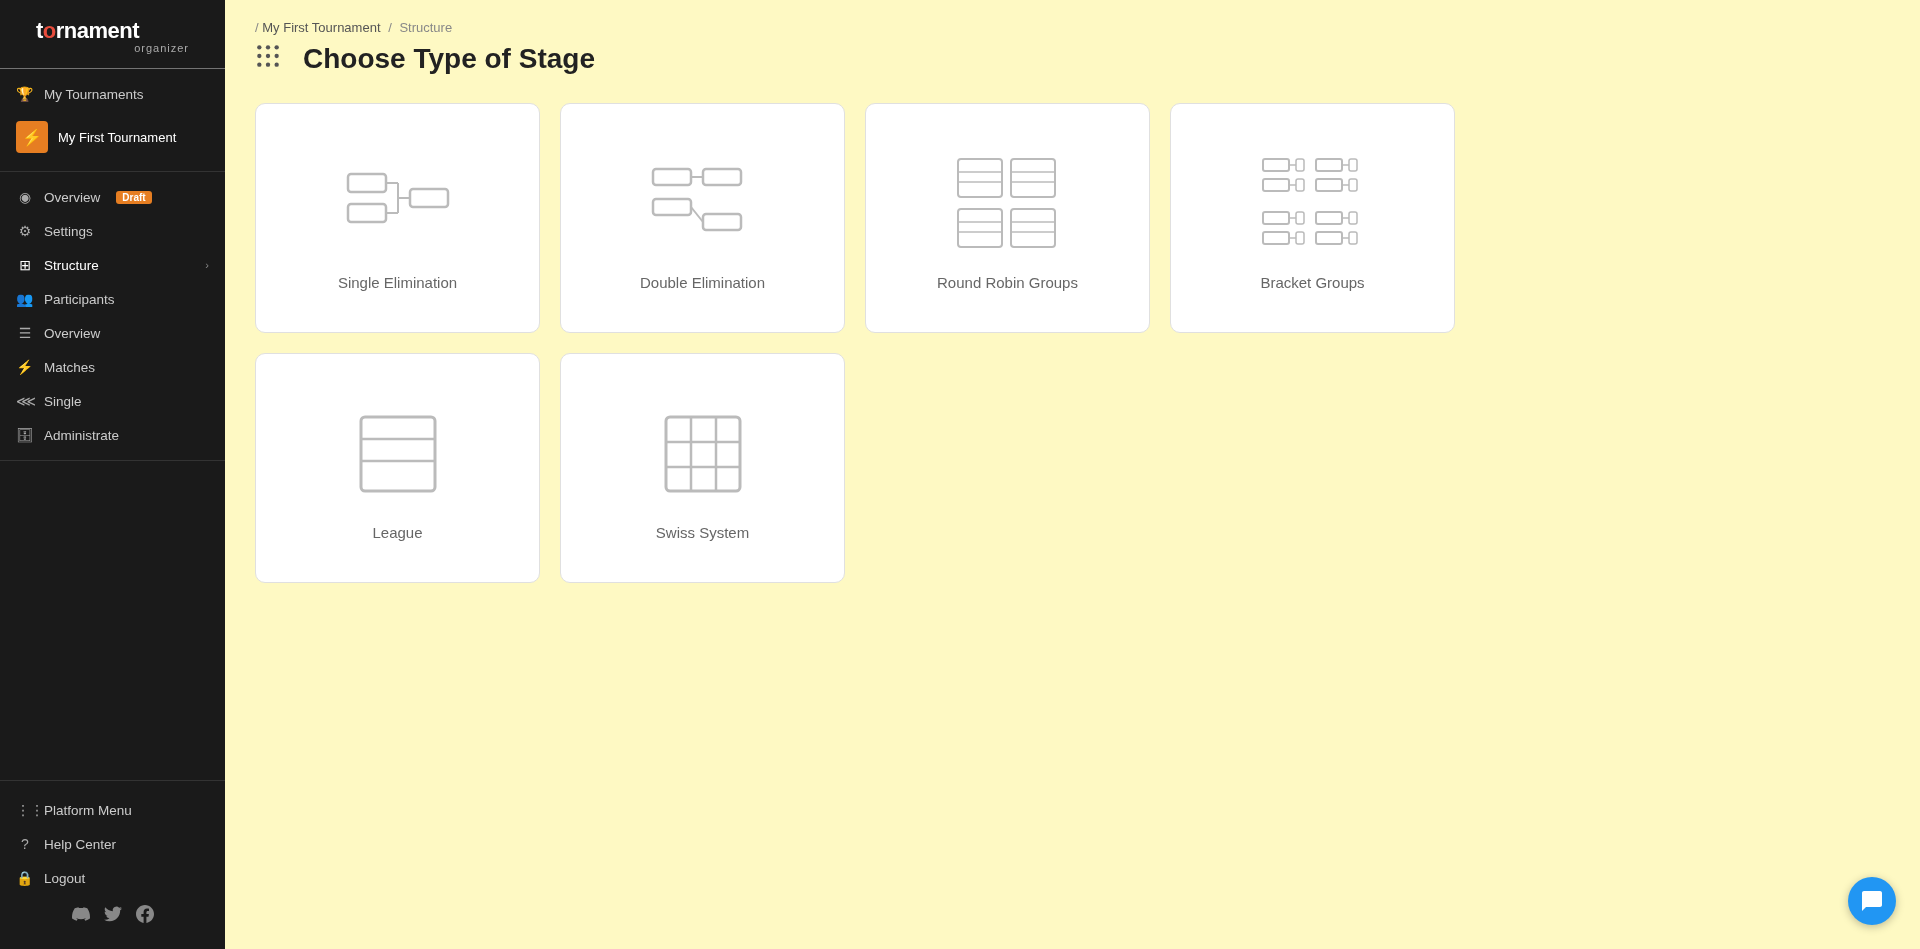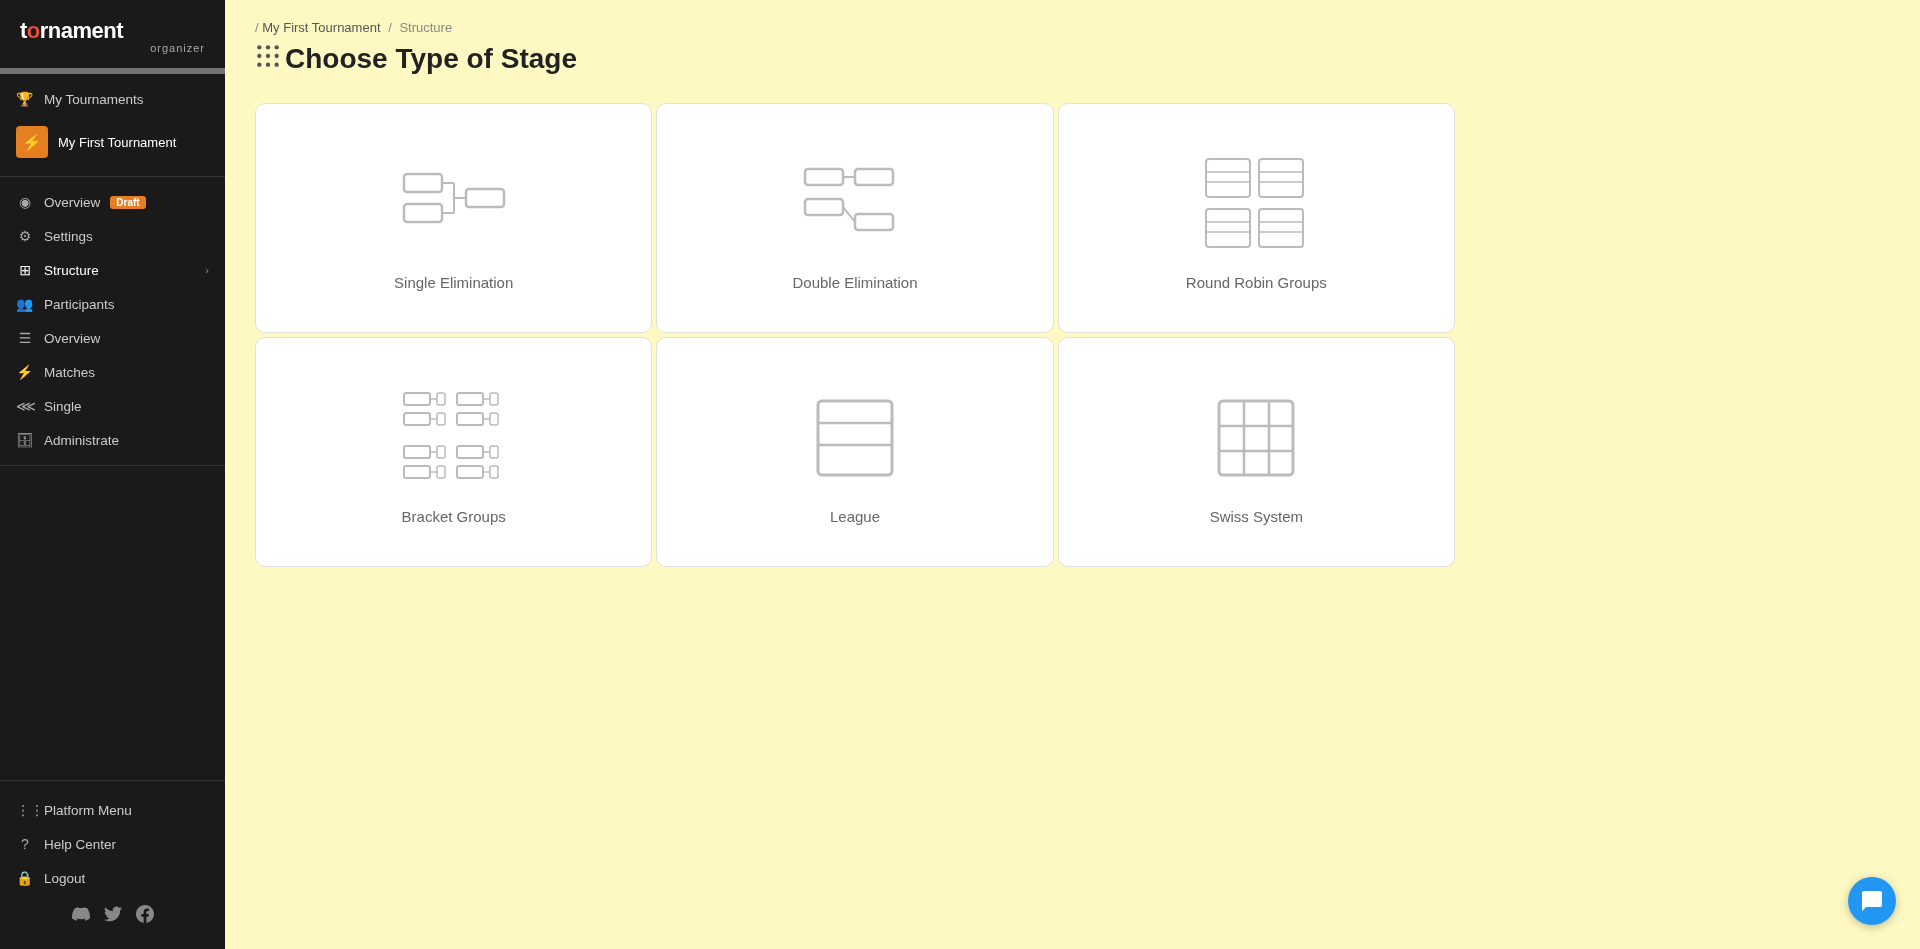"tornament" #sidebar-logo { border-bottom: 6px solid #737373 -> 1px solid #737373; padding: 18px 20px 14px -> 18px 36px 14px }
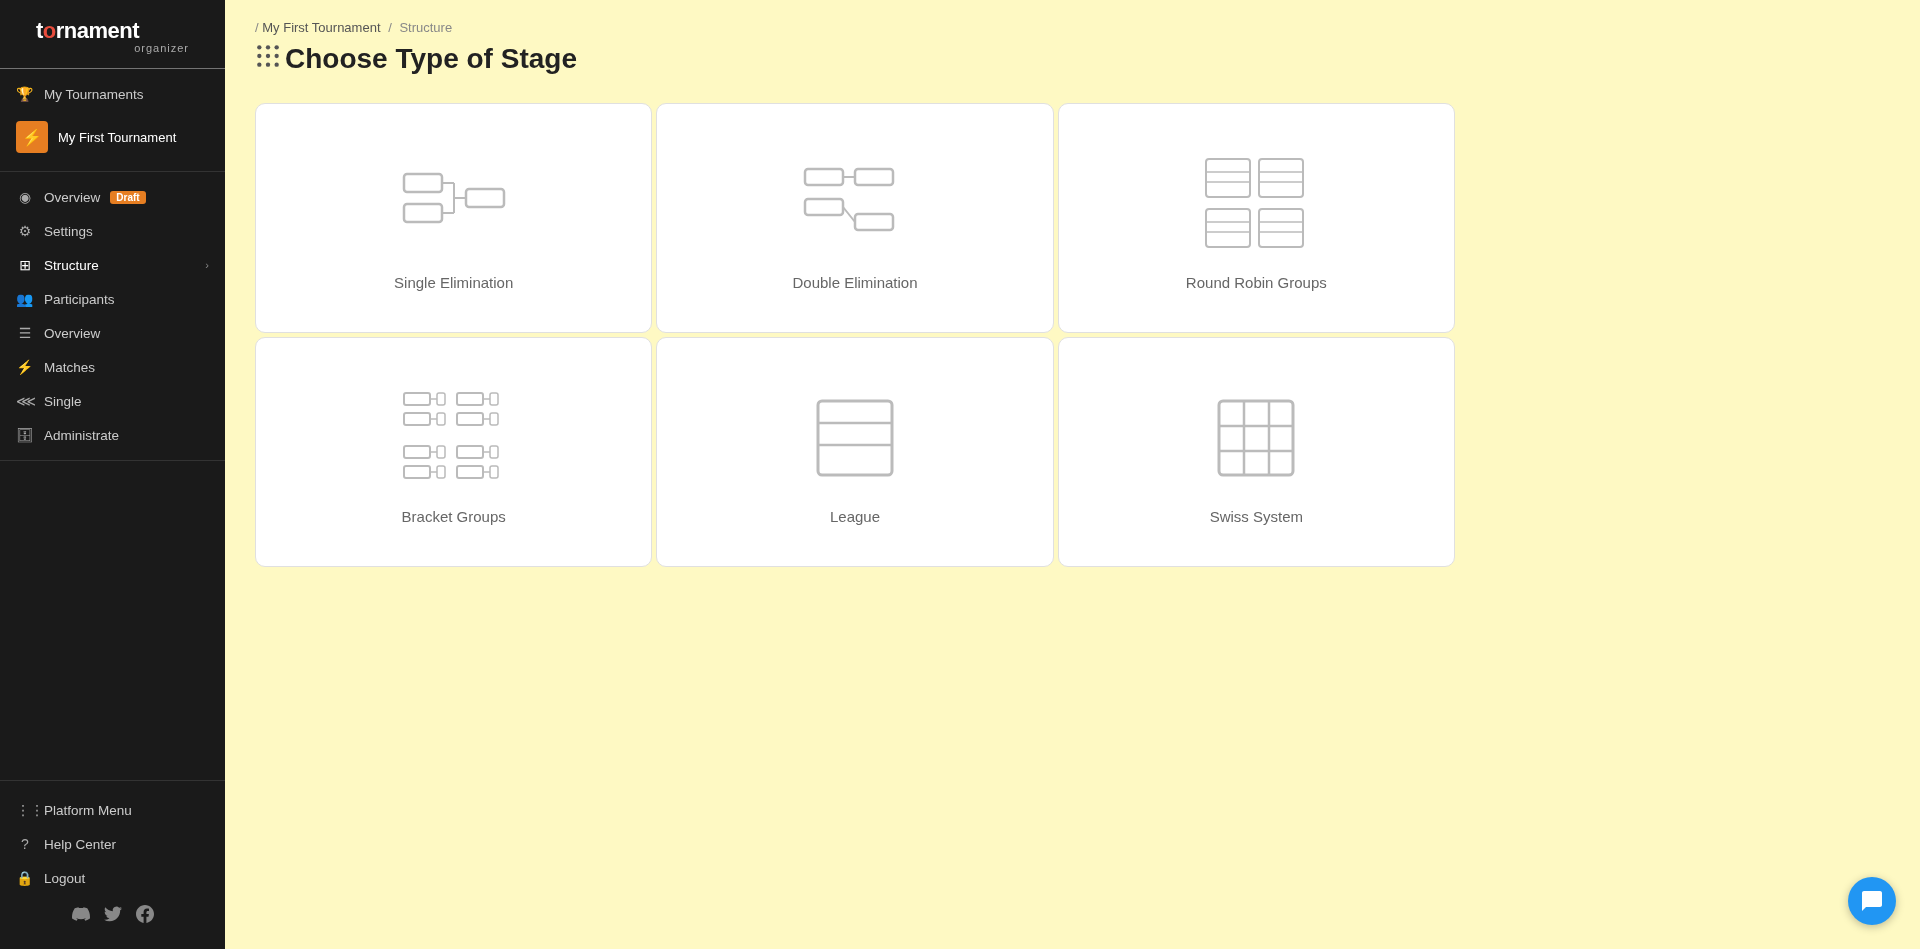"Choose Type of Stage" .page-title { gap: 4px -> 22px }
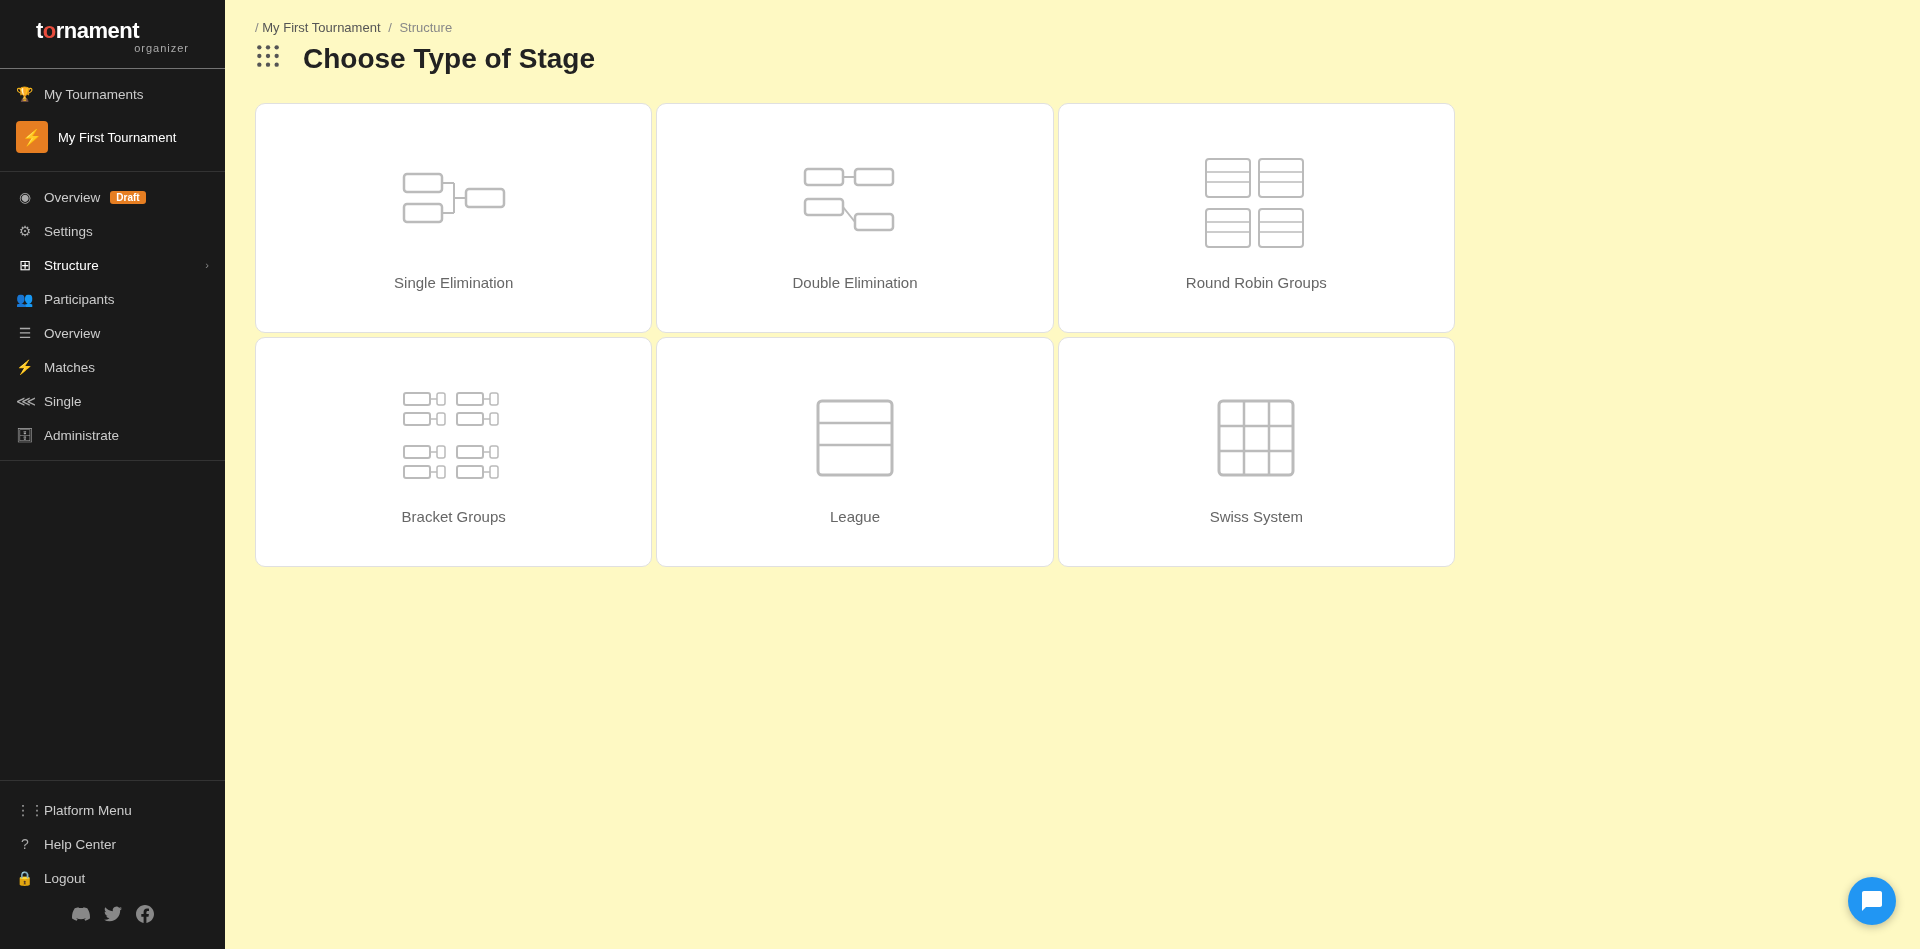"Draft" .draft-badge { margin-left: none -> 6px }
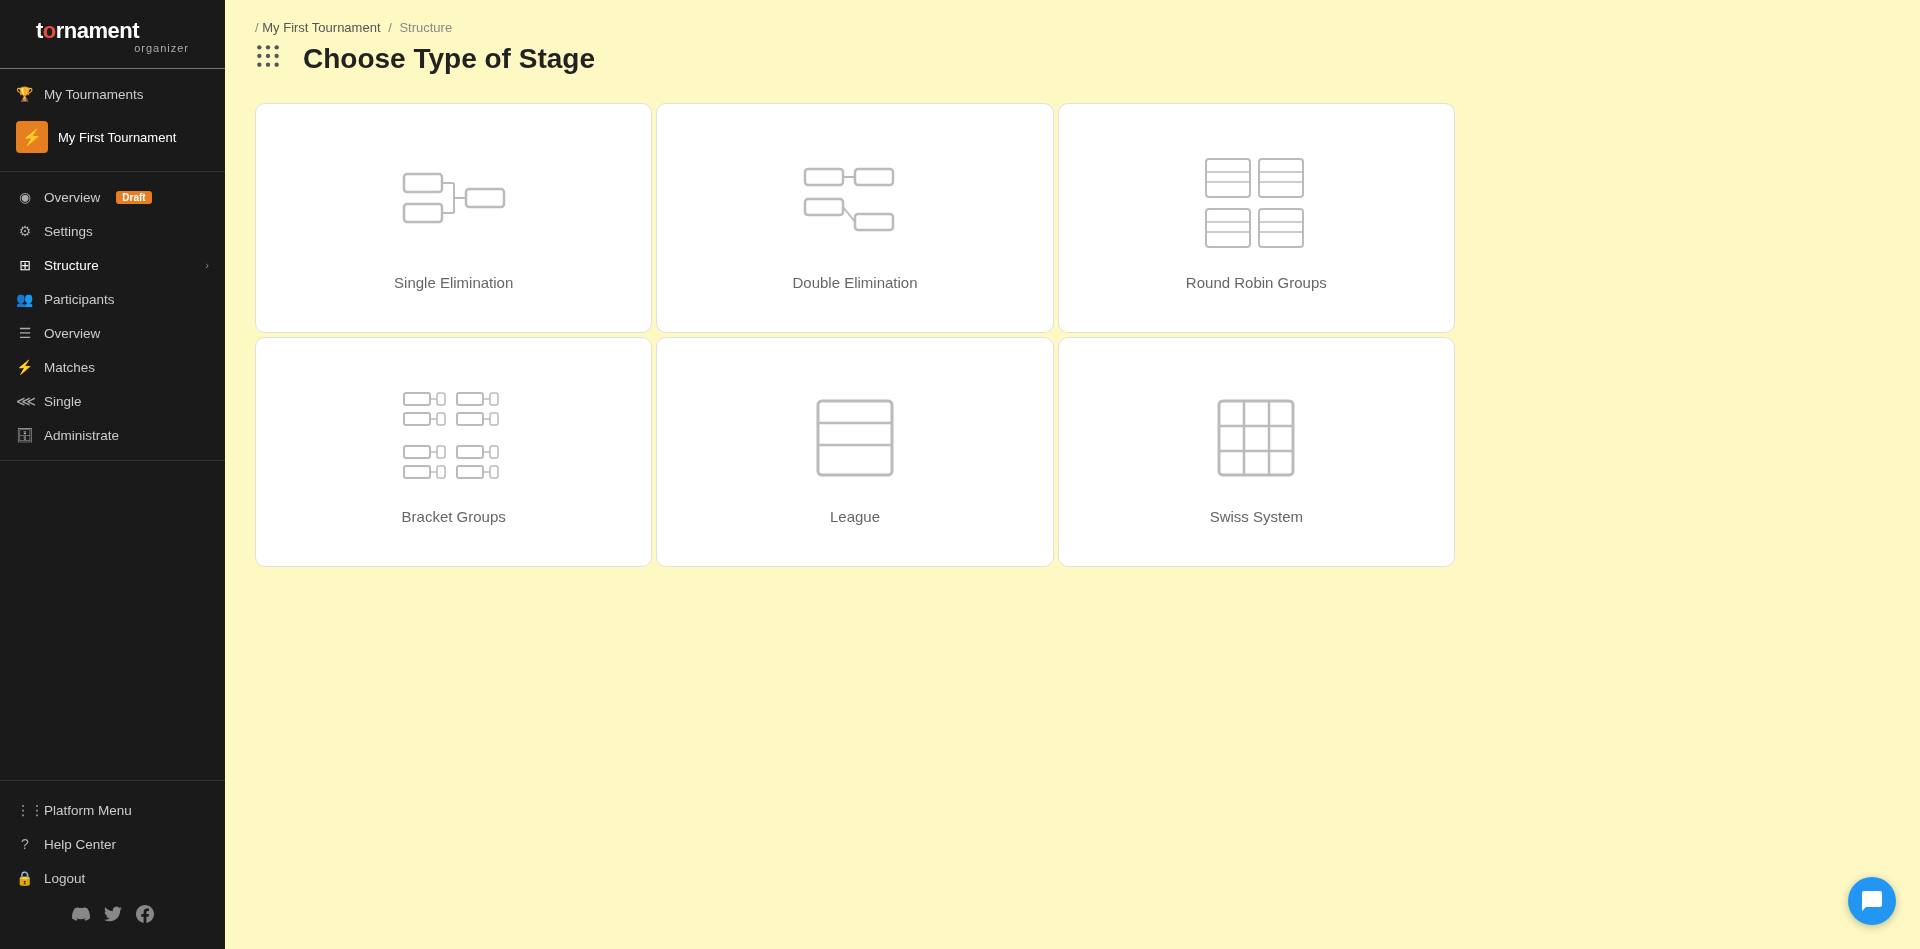"Single Elimination" .stage-grid { gap: 4px -> 20px; grid-template-columns: repeat(3, 1fr) -> repeat(4, 1fr) }
